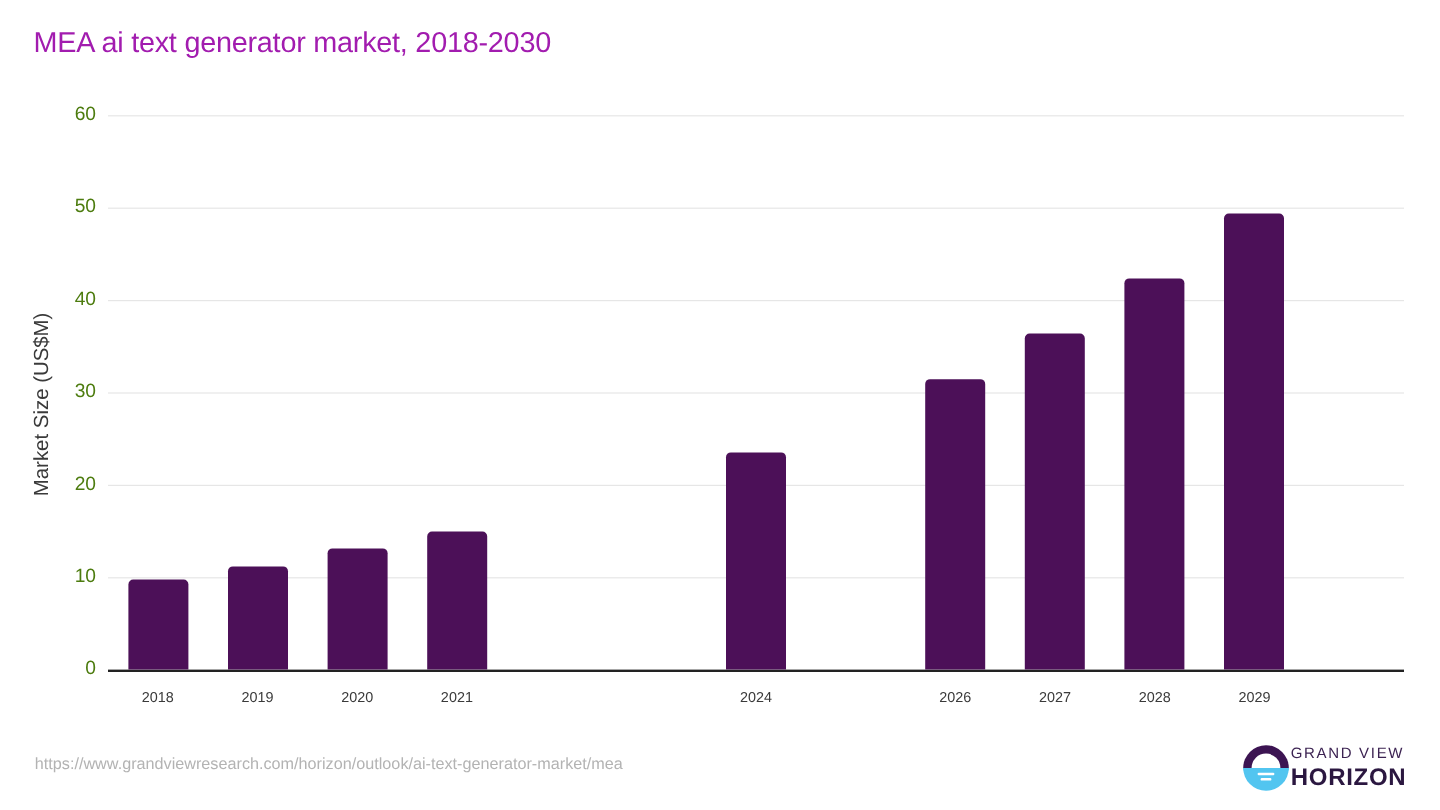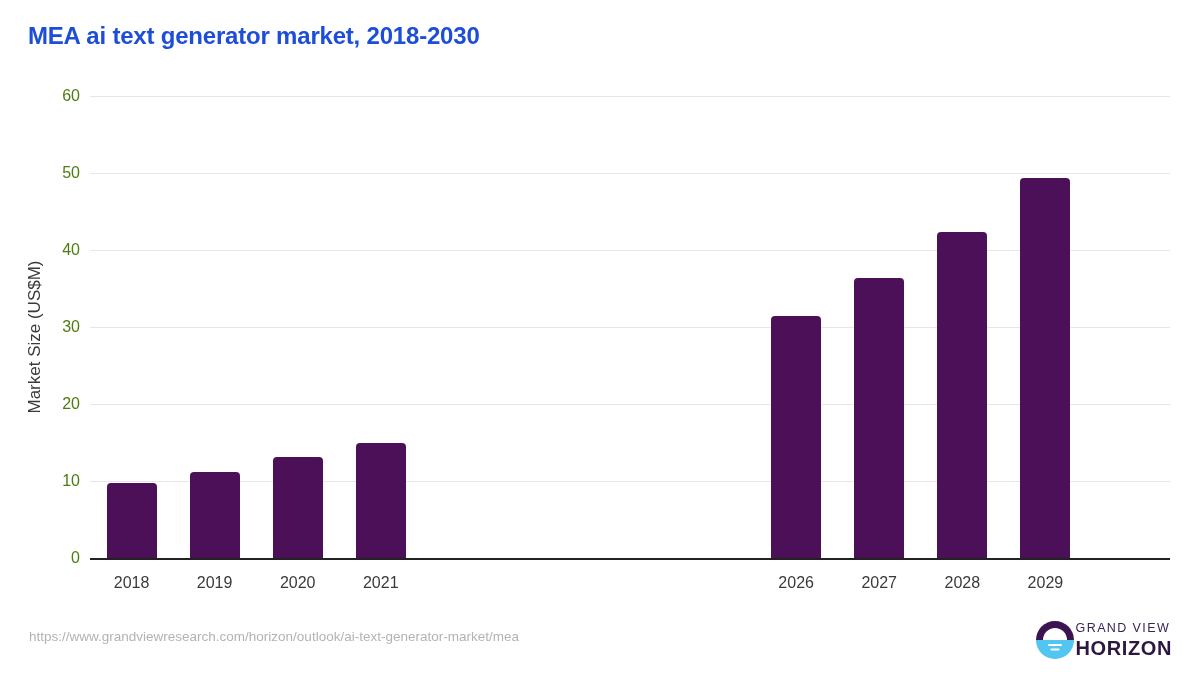"MEA ai text generator market," .chart-title { color: #1d4ed8 -> #a21caf; font-weight: bold -> normal }
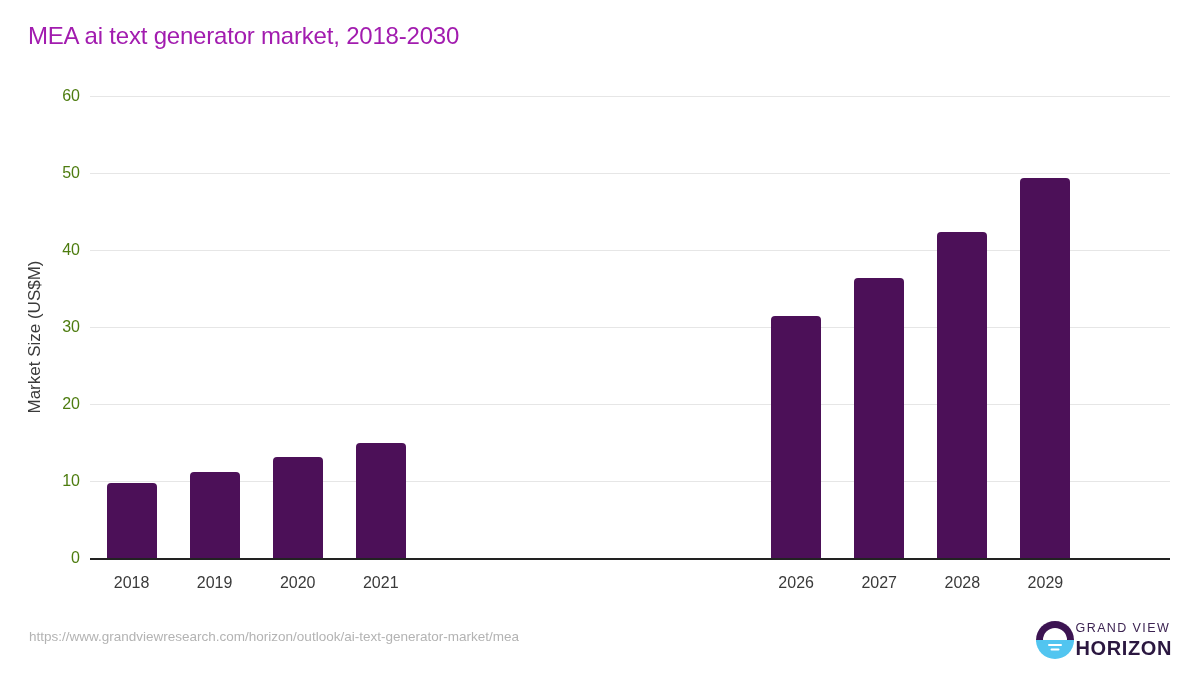"2018" .xtick { font-size: 16px -> 12px }
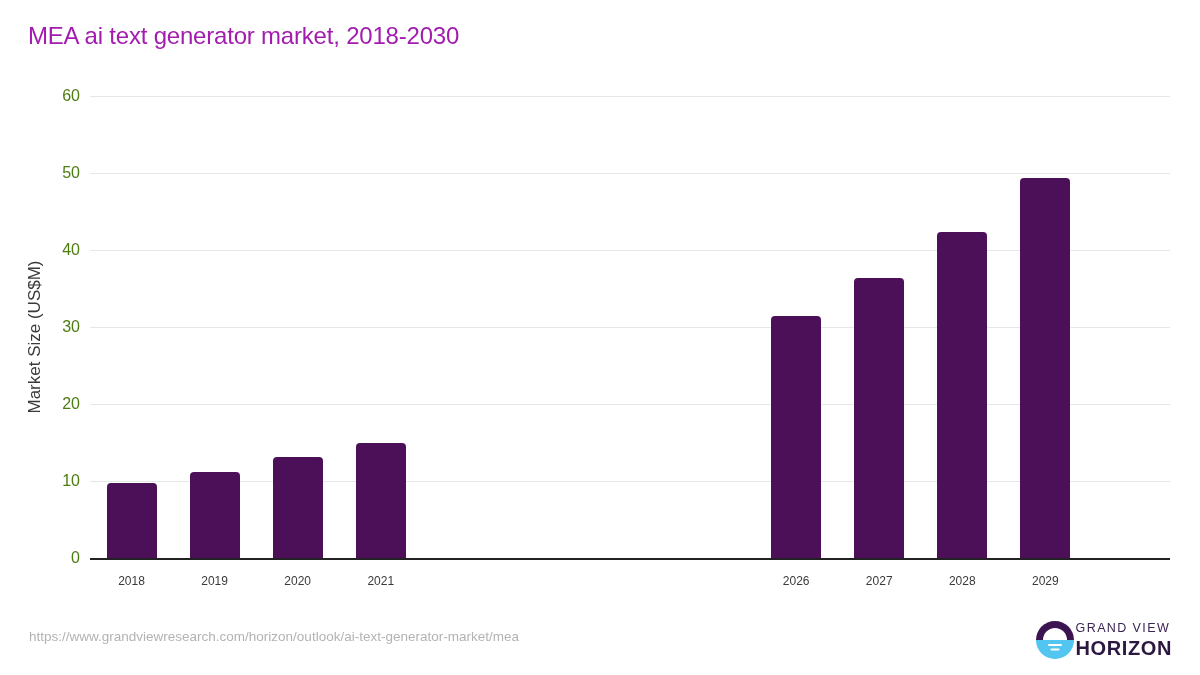"2024" div.bar-band { html: none -> <div> <div></div> <div>2024</div> </div> }
